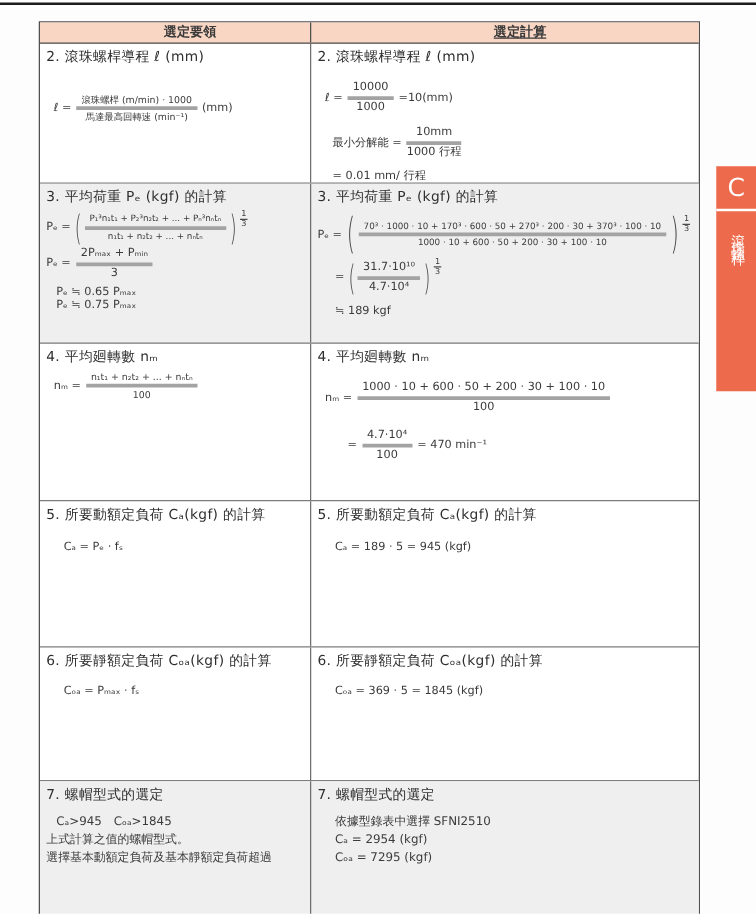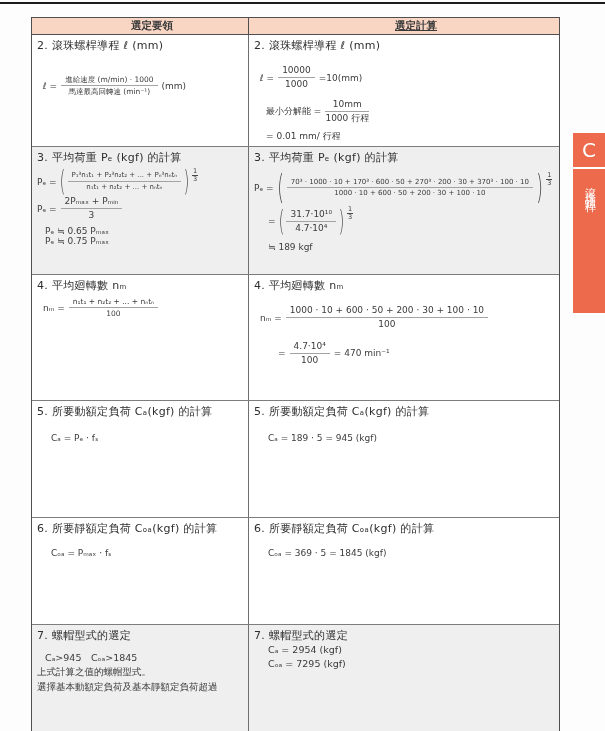"10000" .frac .num { border-bottom: 1px solid #a3a3a3 -> 3px solid #a3a3a3 }
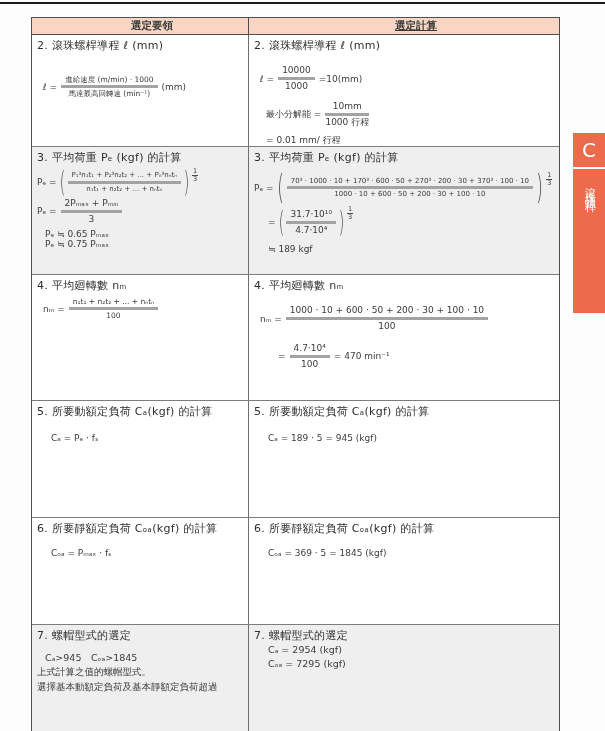"進給速度 (m/min) · 1000" span.num { text: 進給速度 -> 滾珠螺桿 }
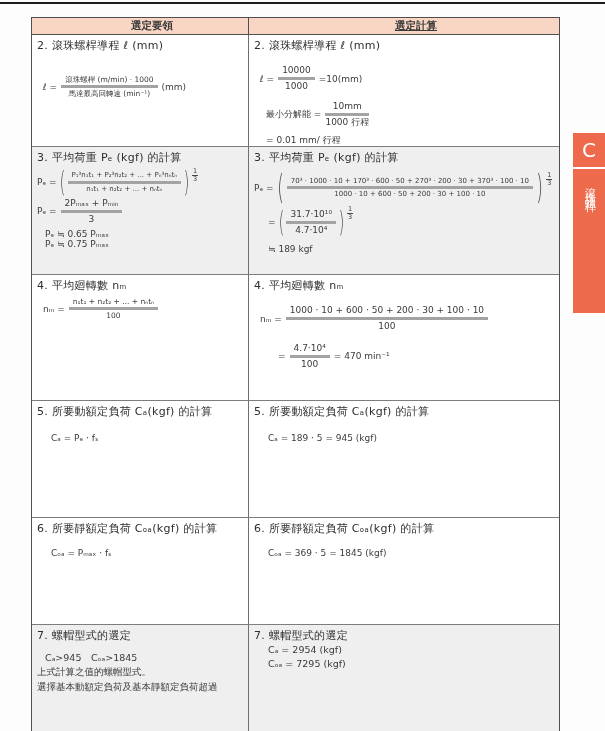"依據型錄表中選擇 SFNI2510" div.txt10 { html: none -> <div>依據型錄表中選擇 SFNI2510</div> }
